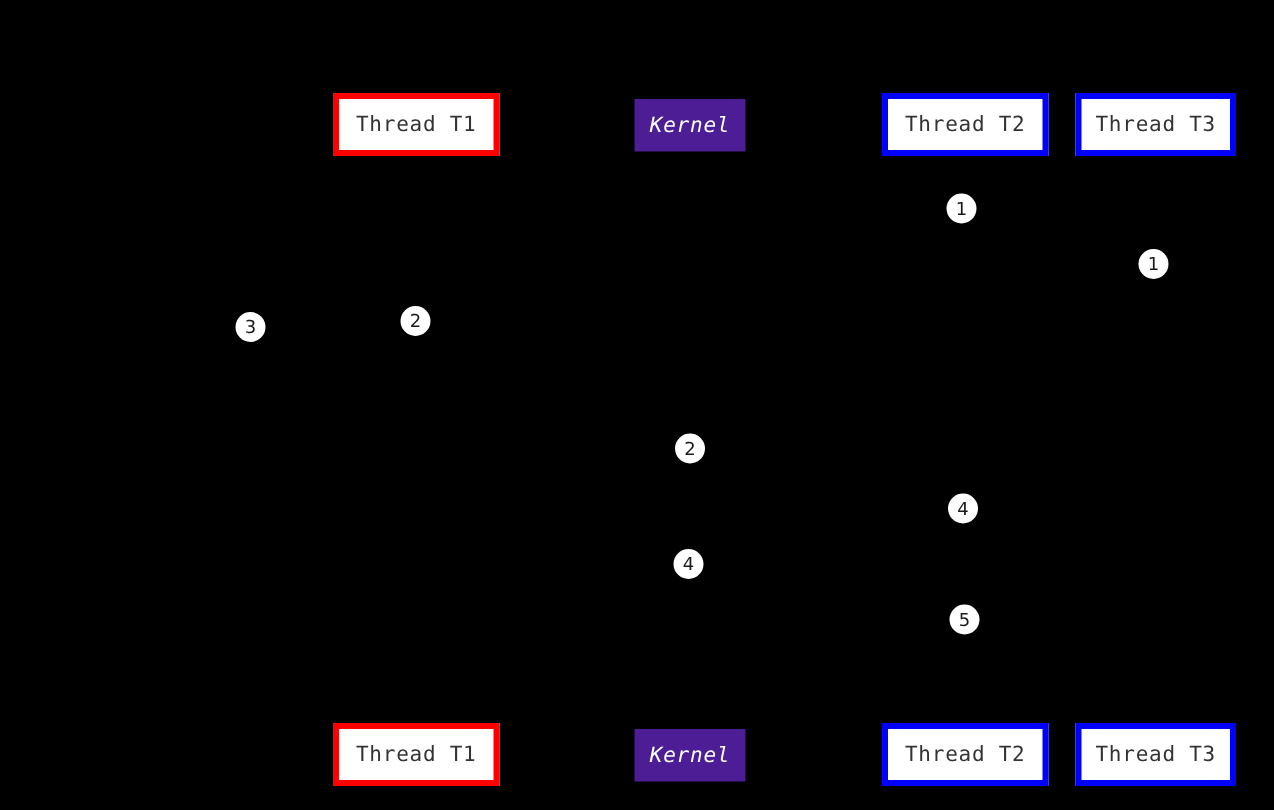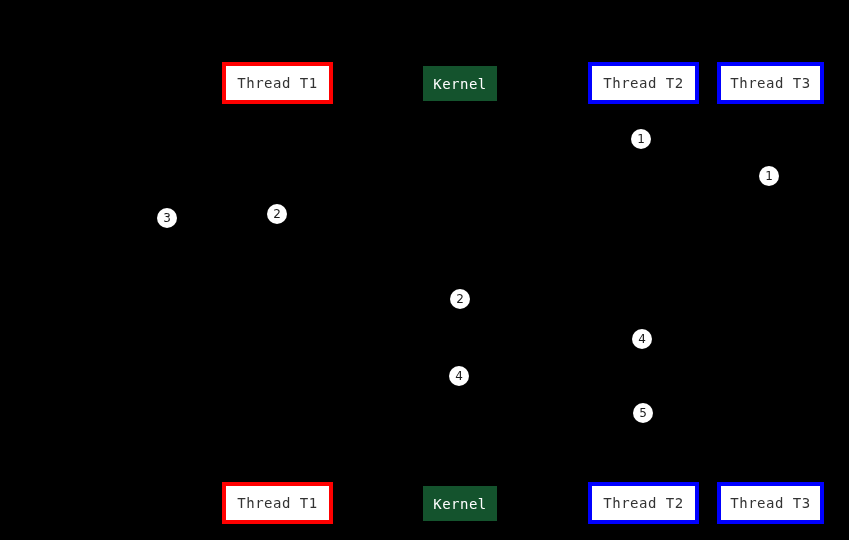"Kernel" .participant.dark { background: #14532d -> #4c1d95; font-style: none -> italic }
